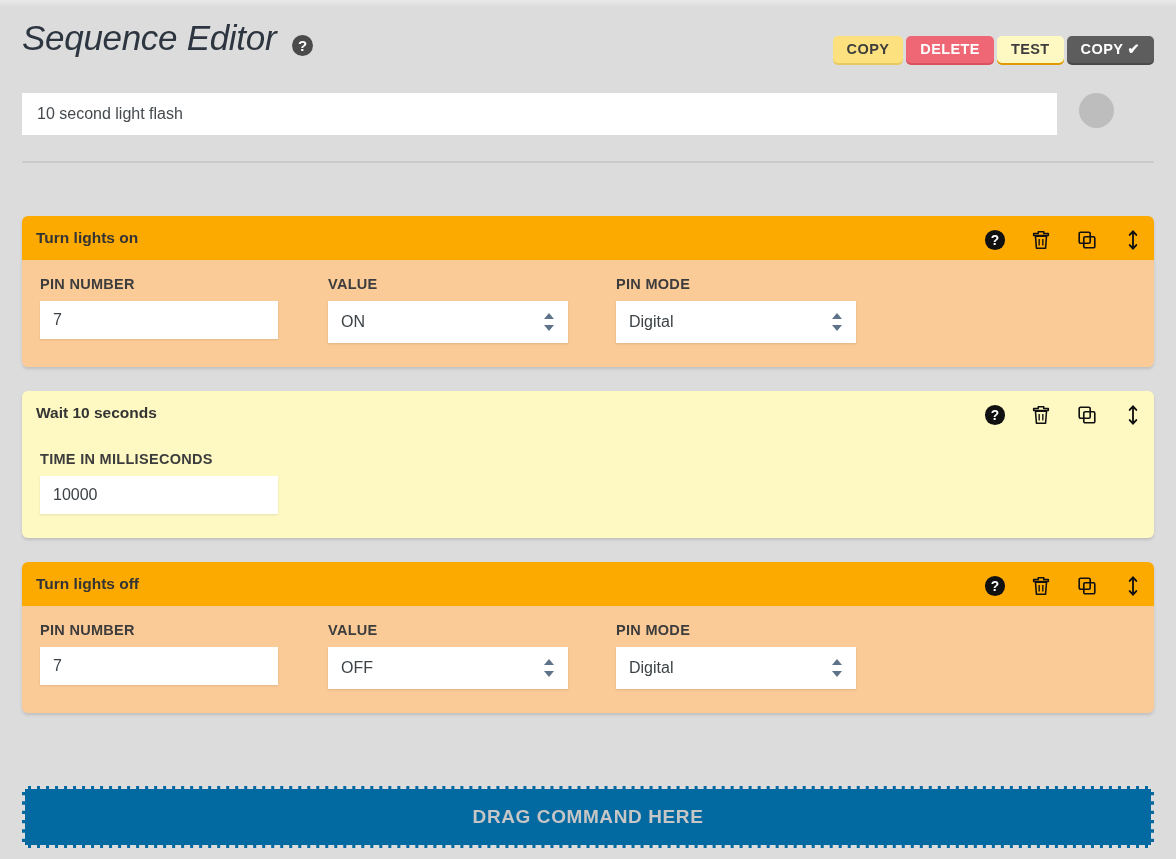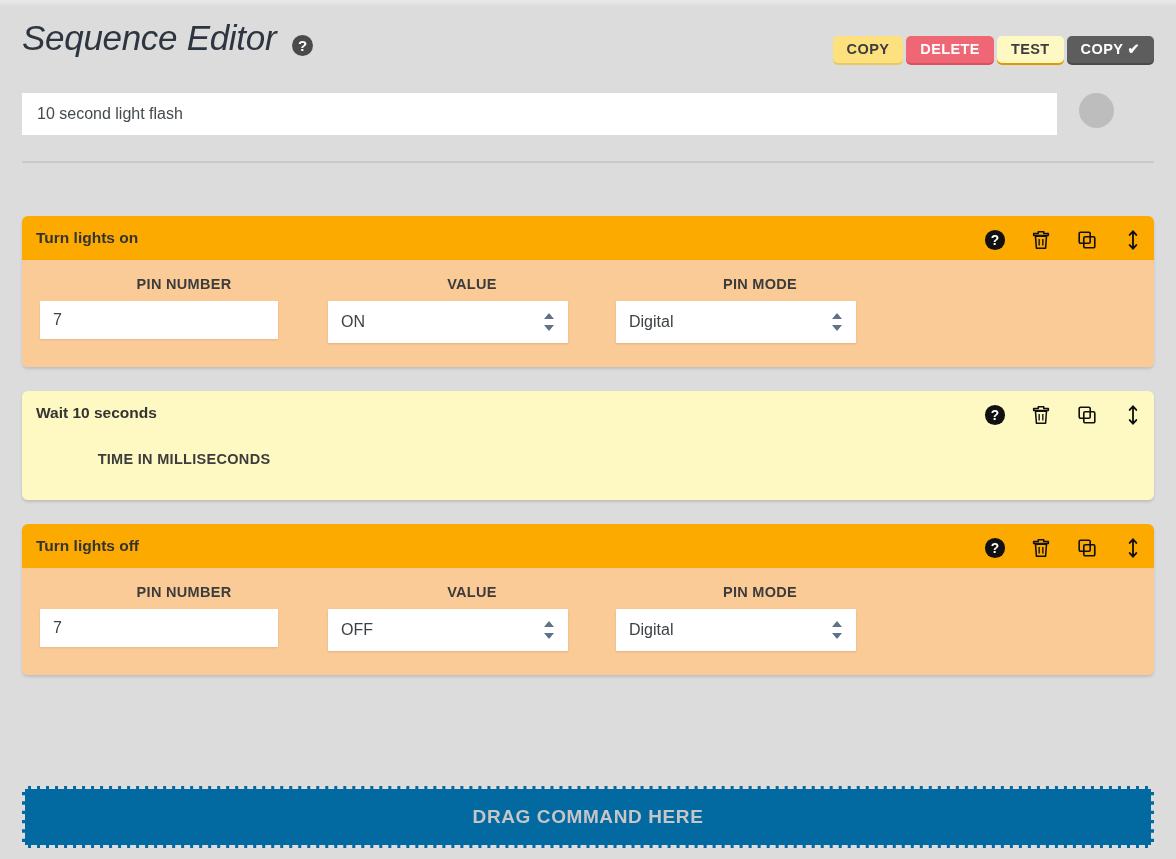"PIN NUMBER" .field-label { text-align: center -> none }
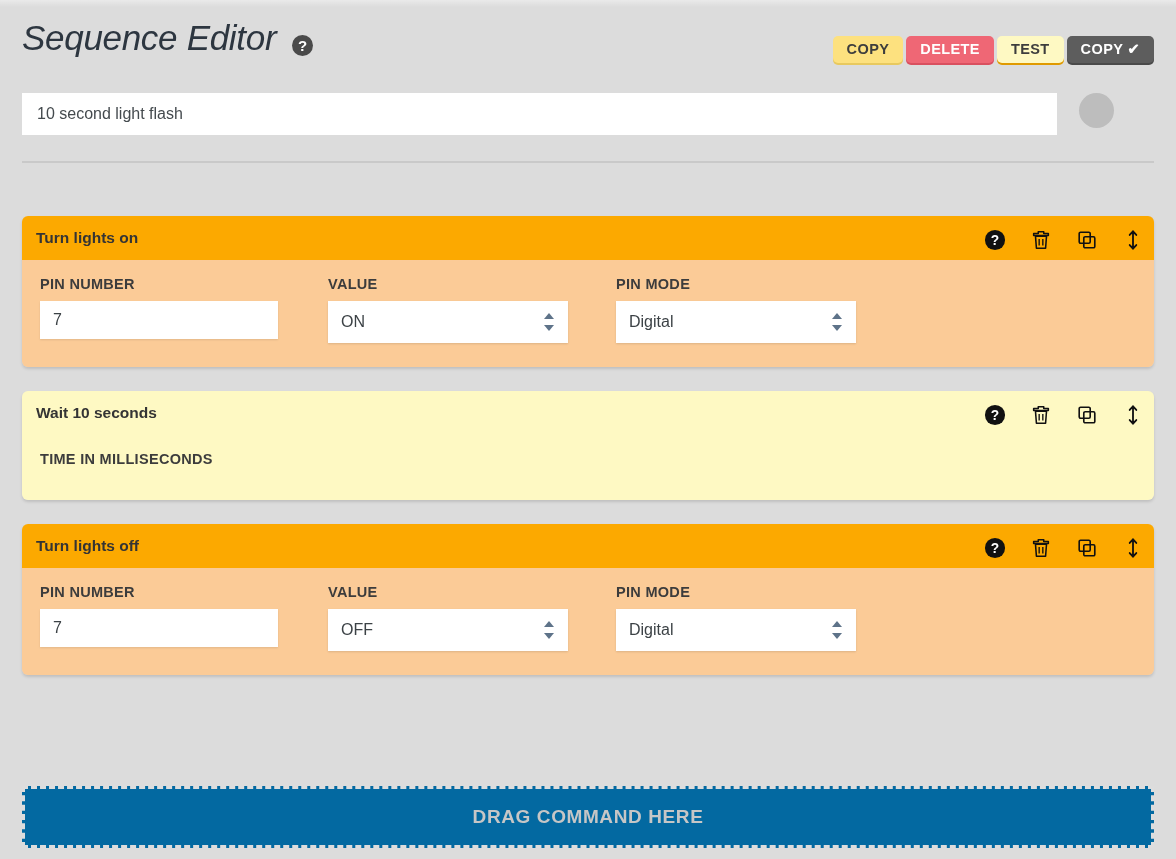"10000" input.text-input { html: none -> <input> }
